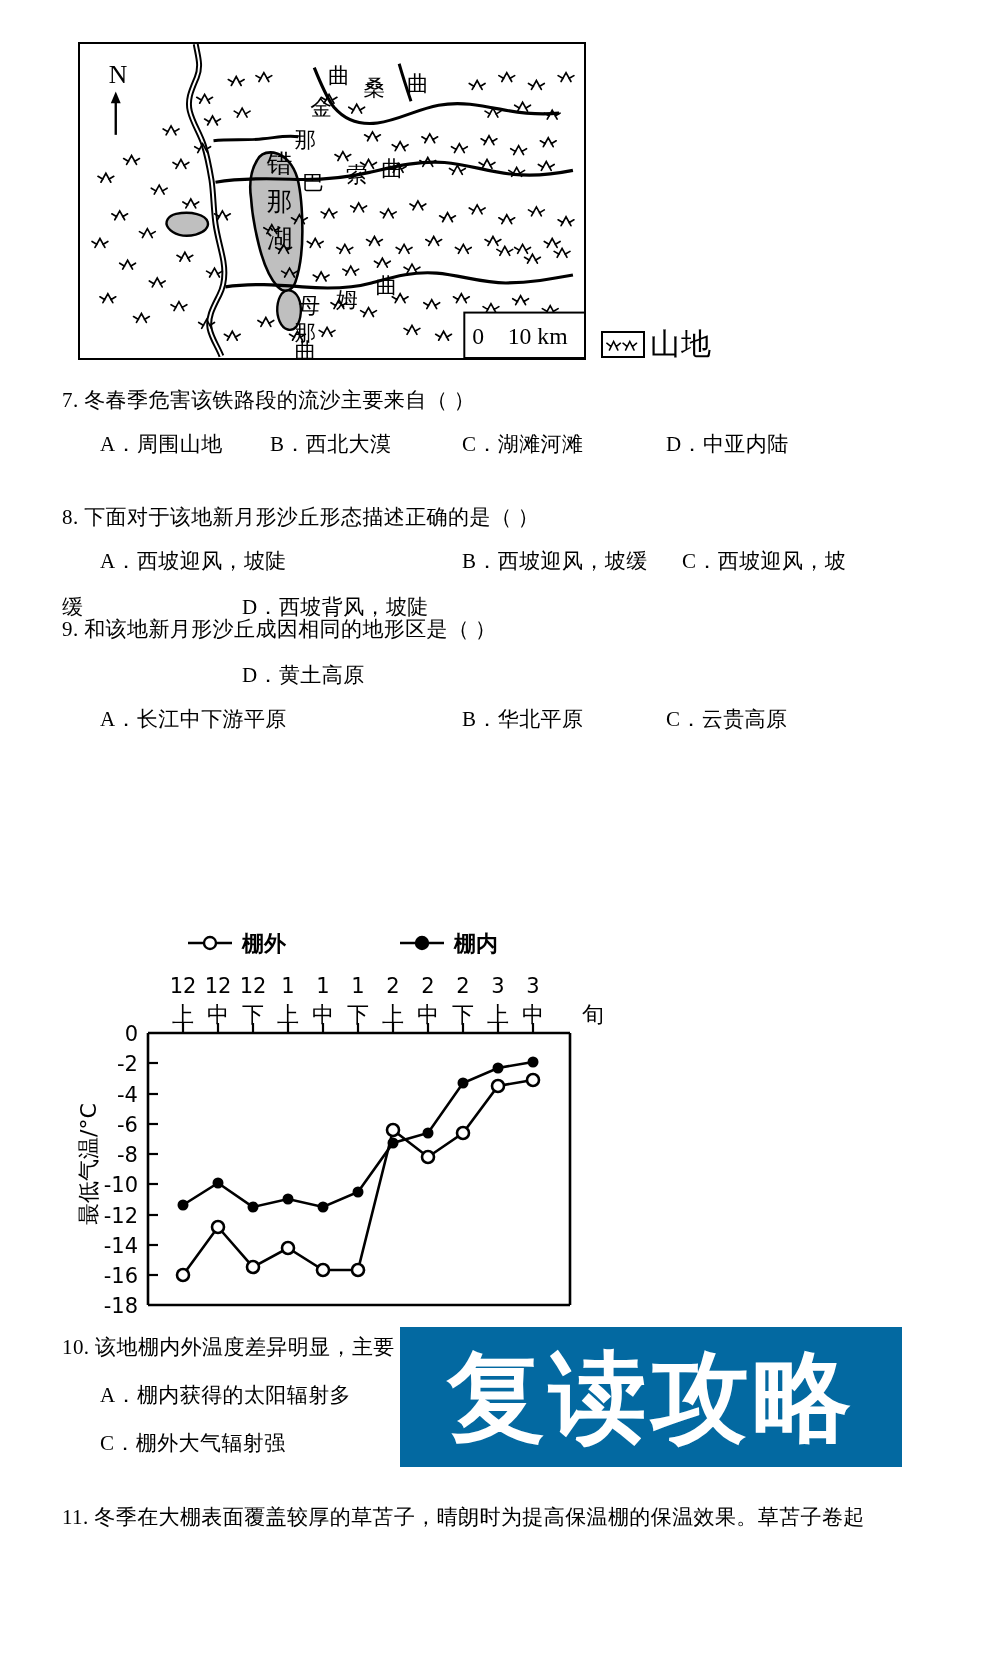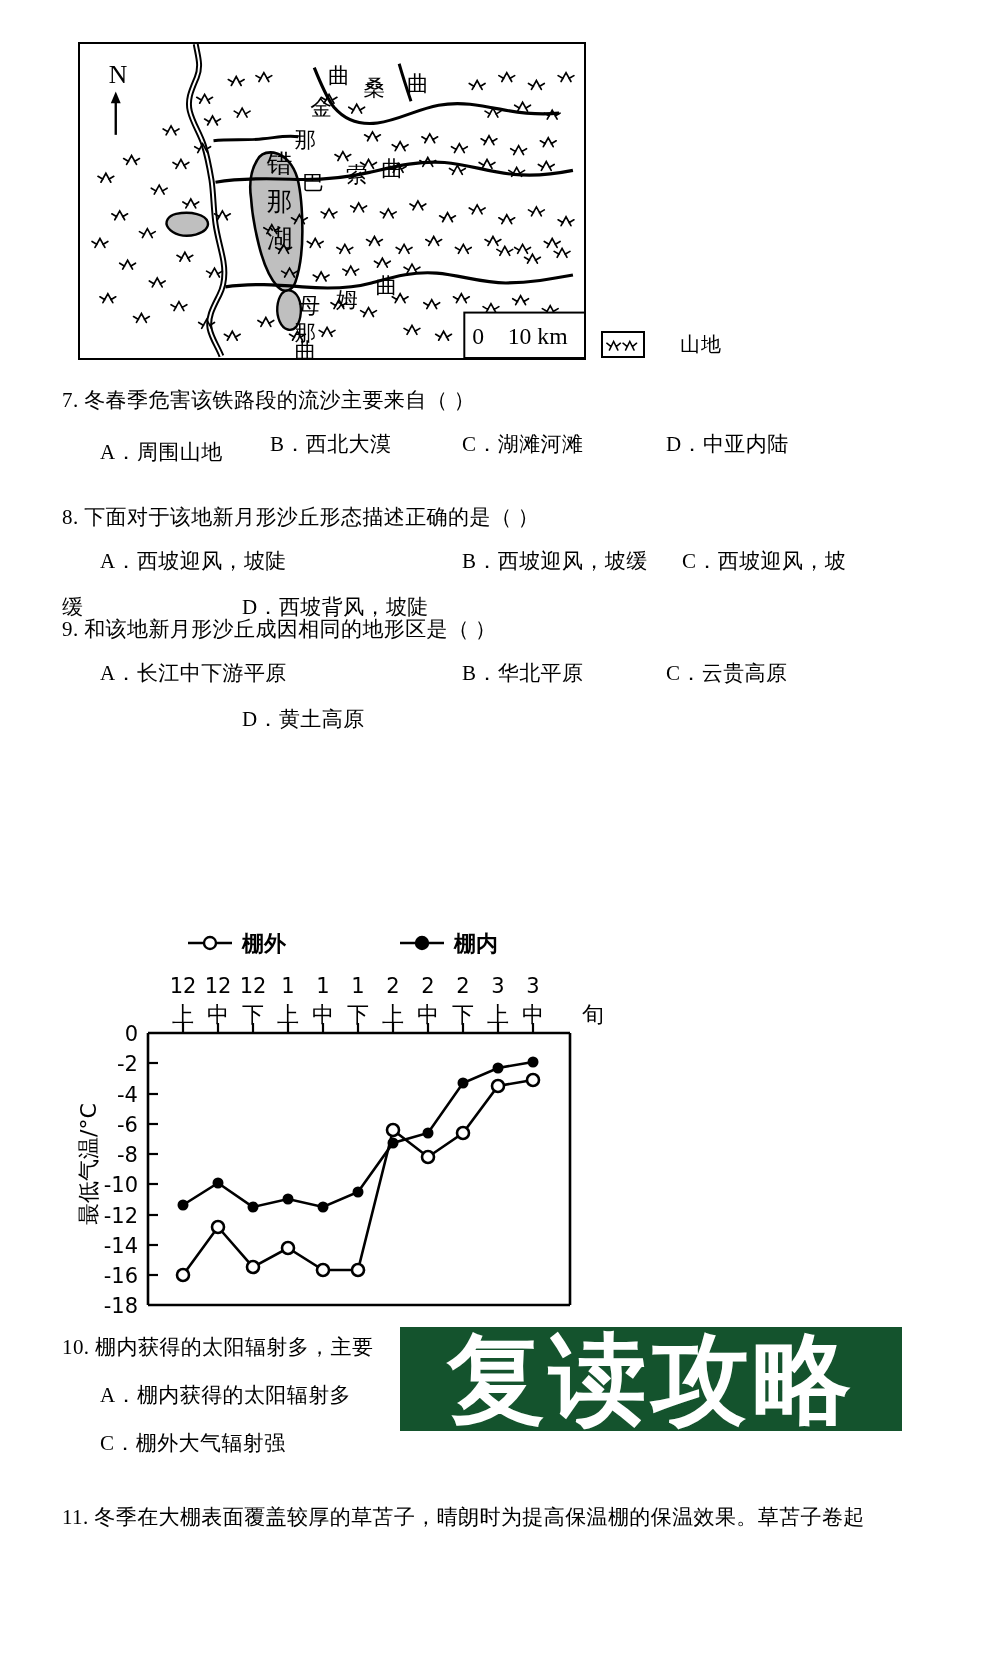"山地" .legend-label { font-size: 20px -> 30px; left: 680px -> 650px }
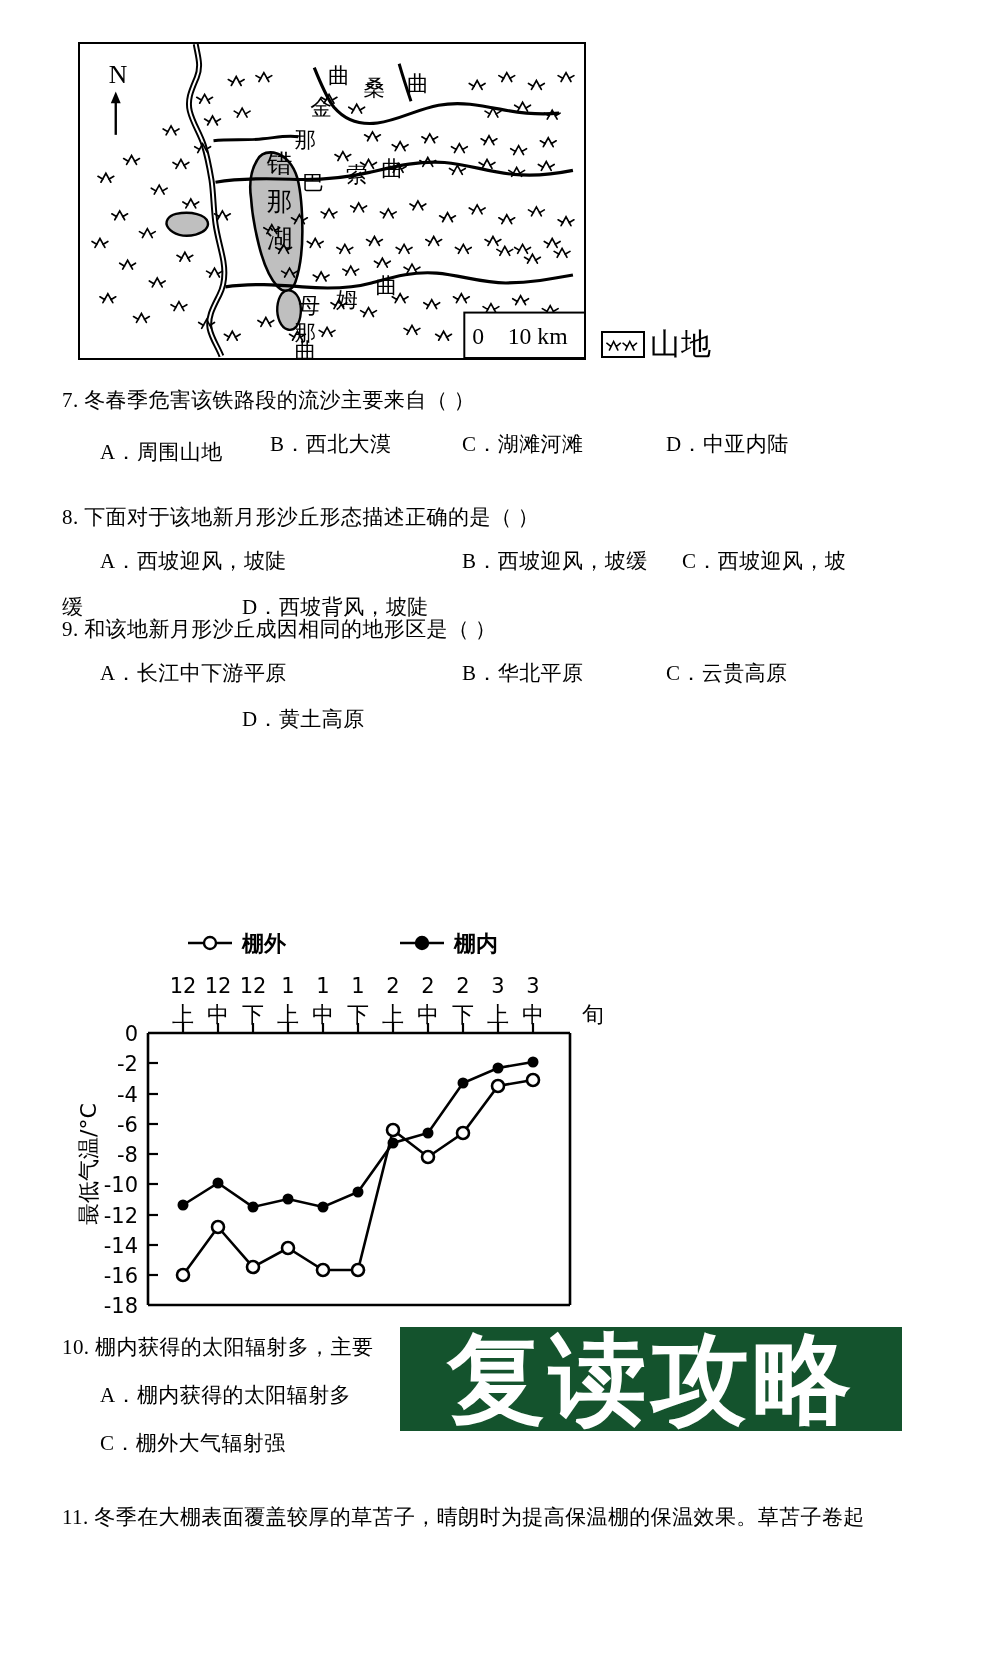"A．周围山地" span.opt { margin-top: 8px -> none }
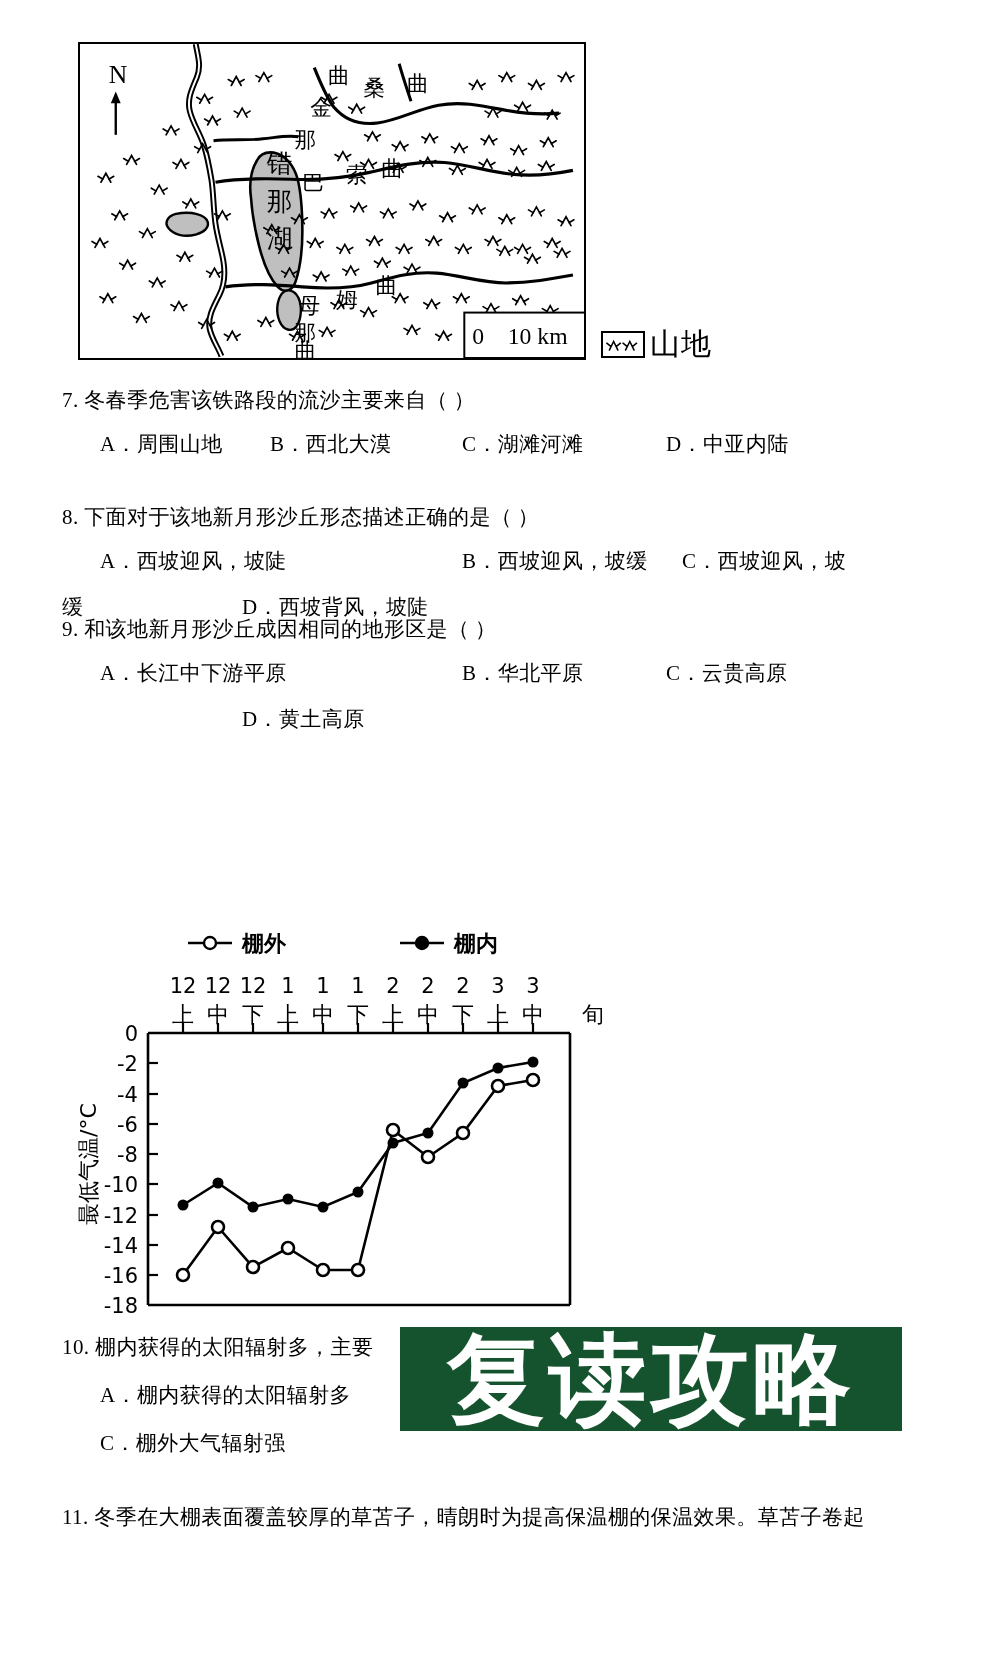"A．长江中下游平原" div.q-opts { order: before "D．黄土高原" -> after "D．黄土高原" }
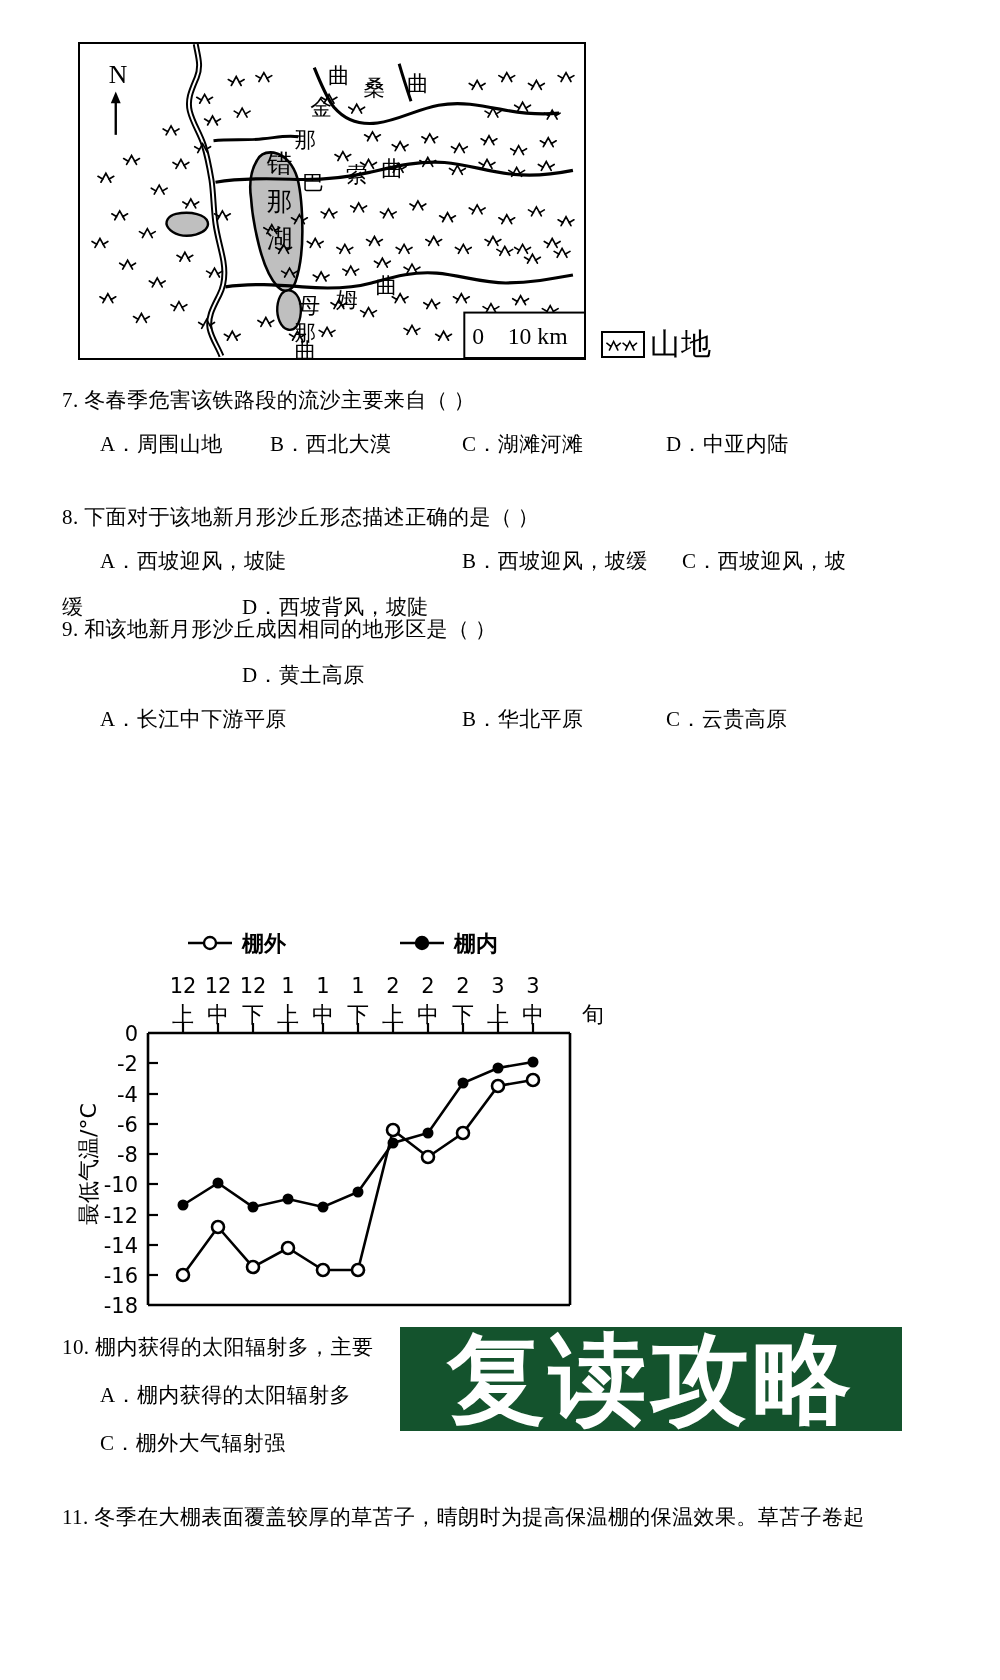"棚内获得的太阳辐射多，主要" span { text: 棚内获得的太阳辐射多 -> 该地棚内外温度差异明显 }
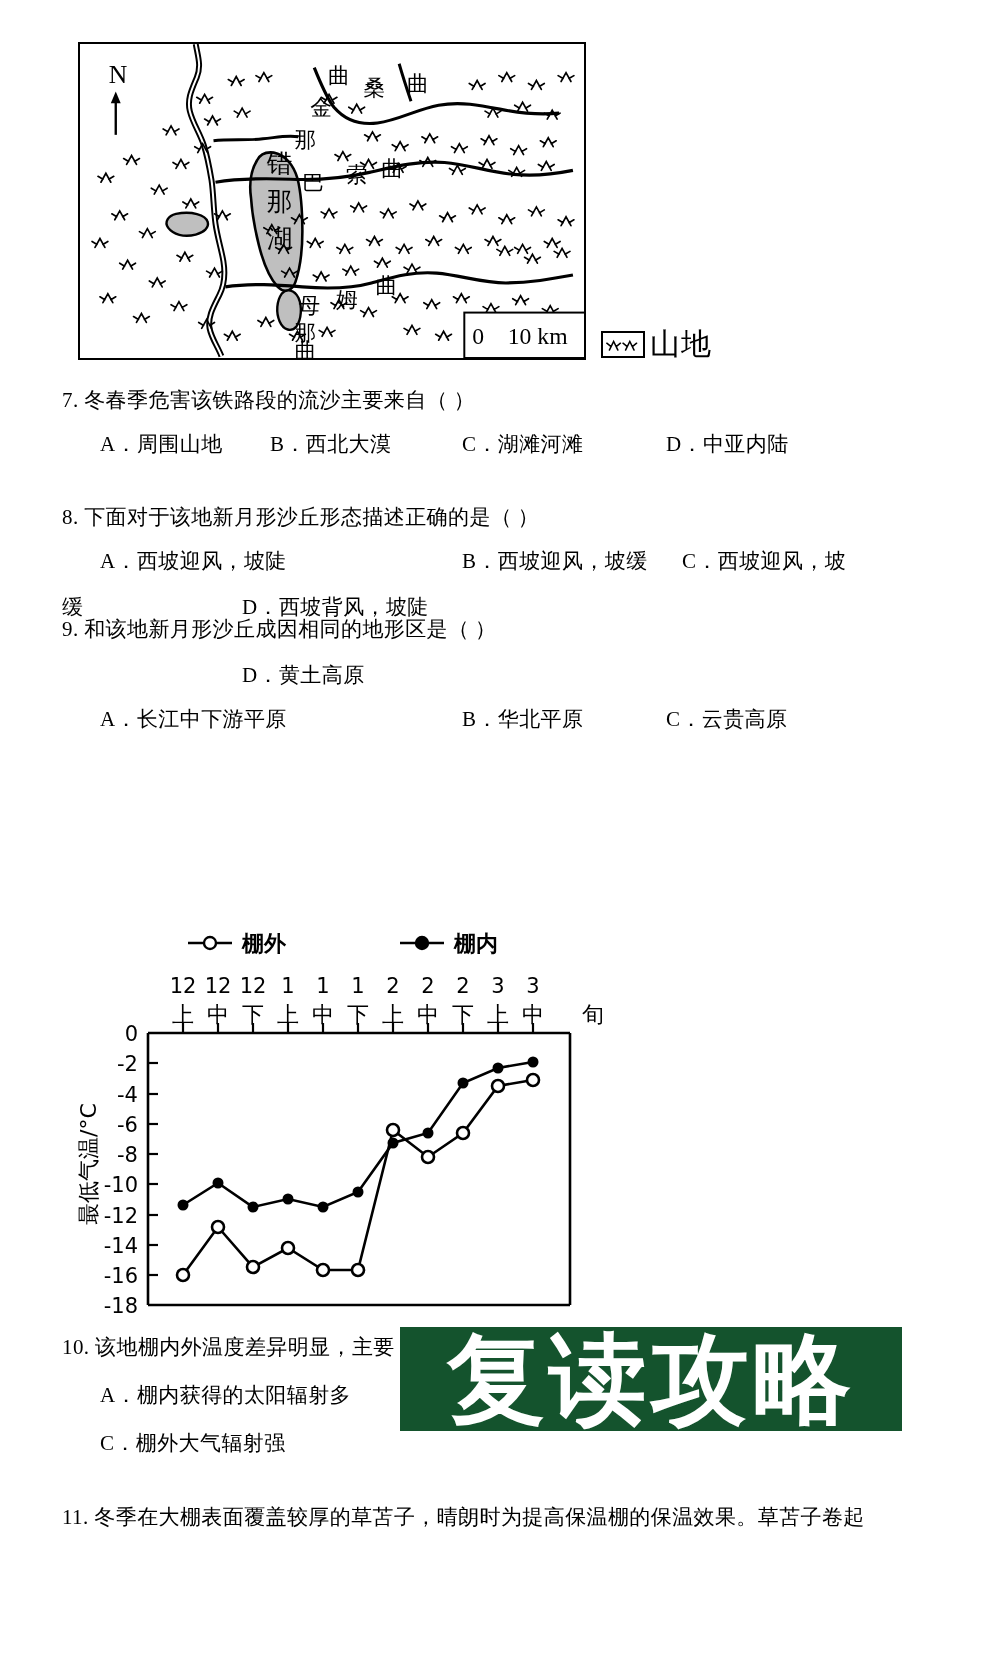"复读攻略" .watermark { background: #14532d -> #0369a1; height: 104px -> 140px }
